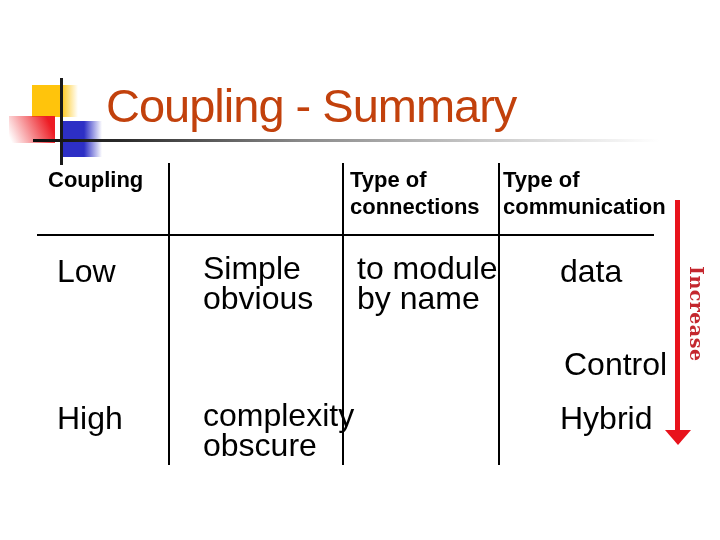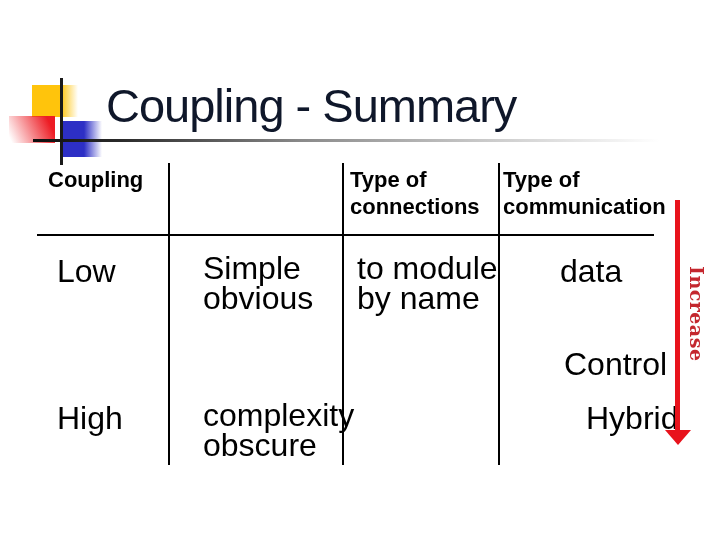"Coupling - Summary" .title { color: #0f172a -> #c2410c }
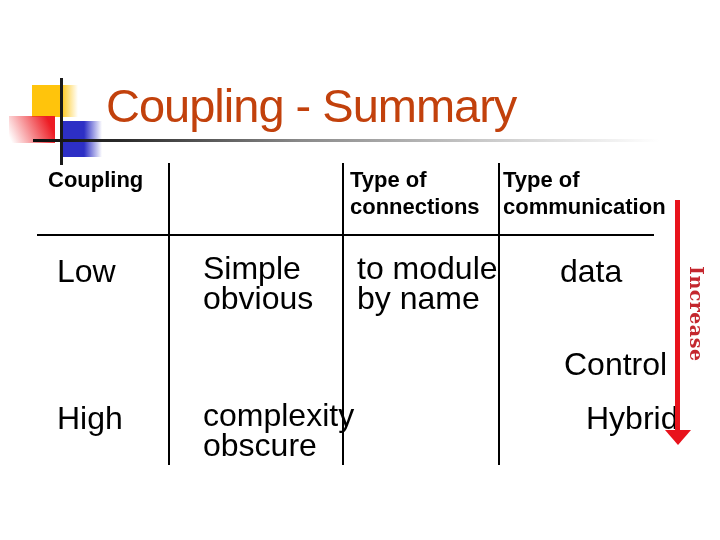"Hybrid" div.cell { left: 586px -> 560px }
